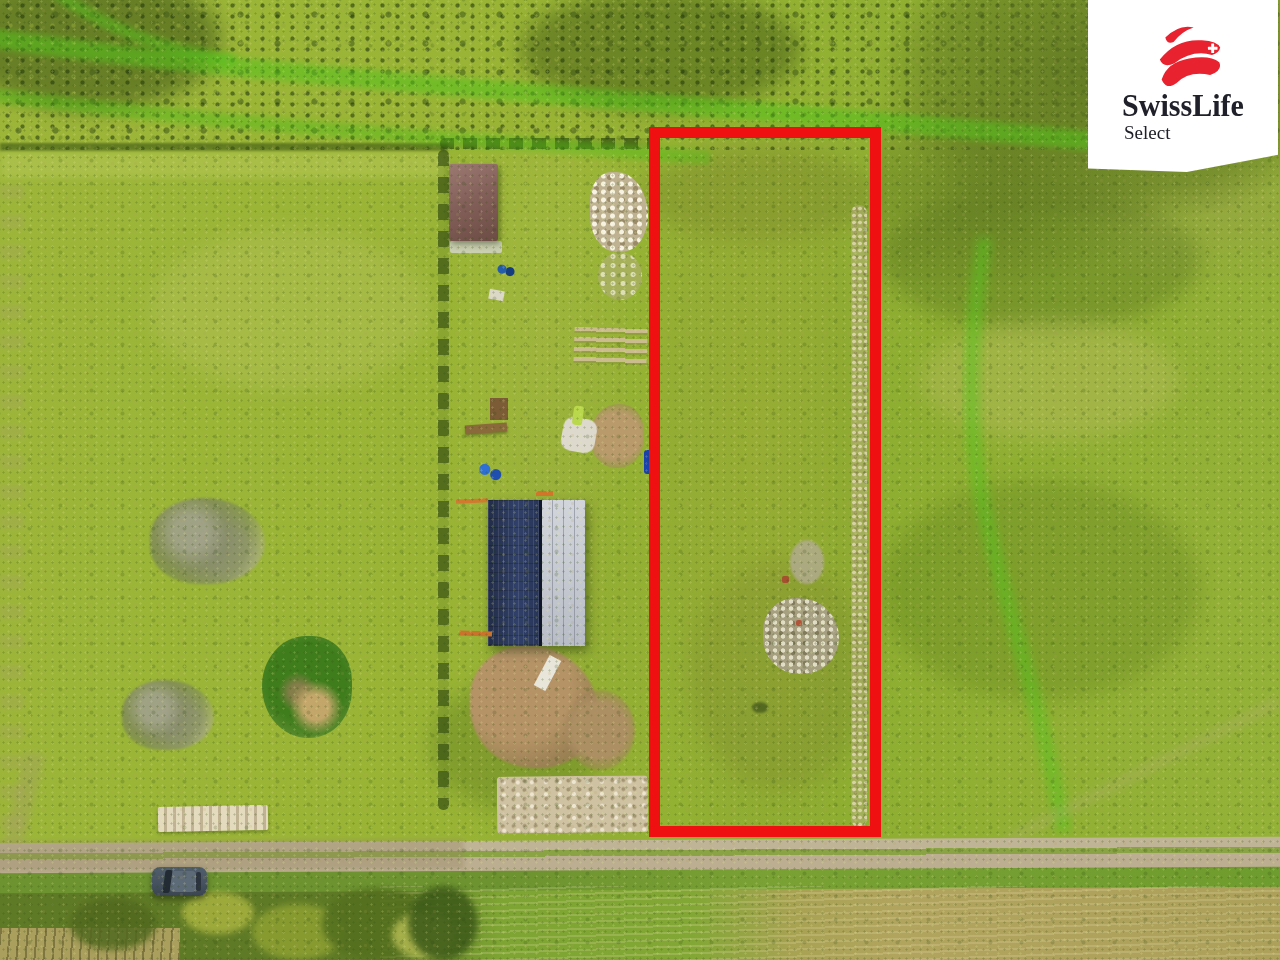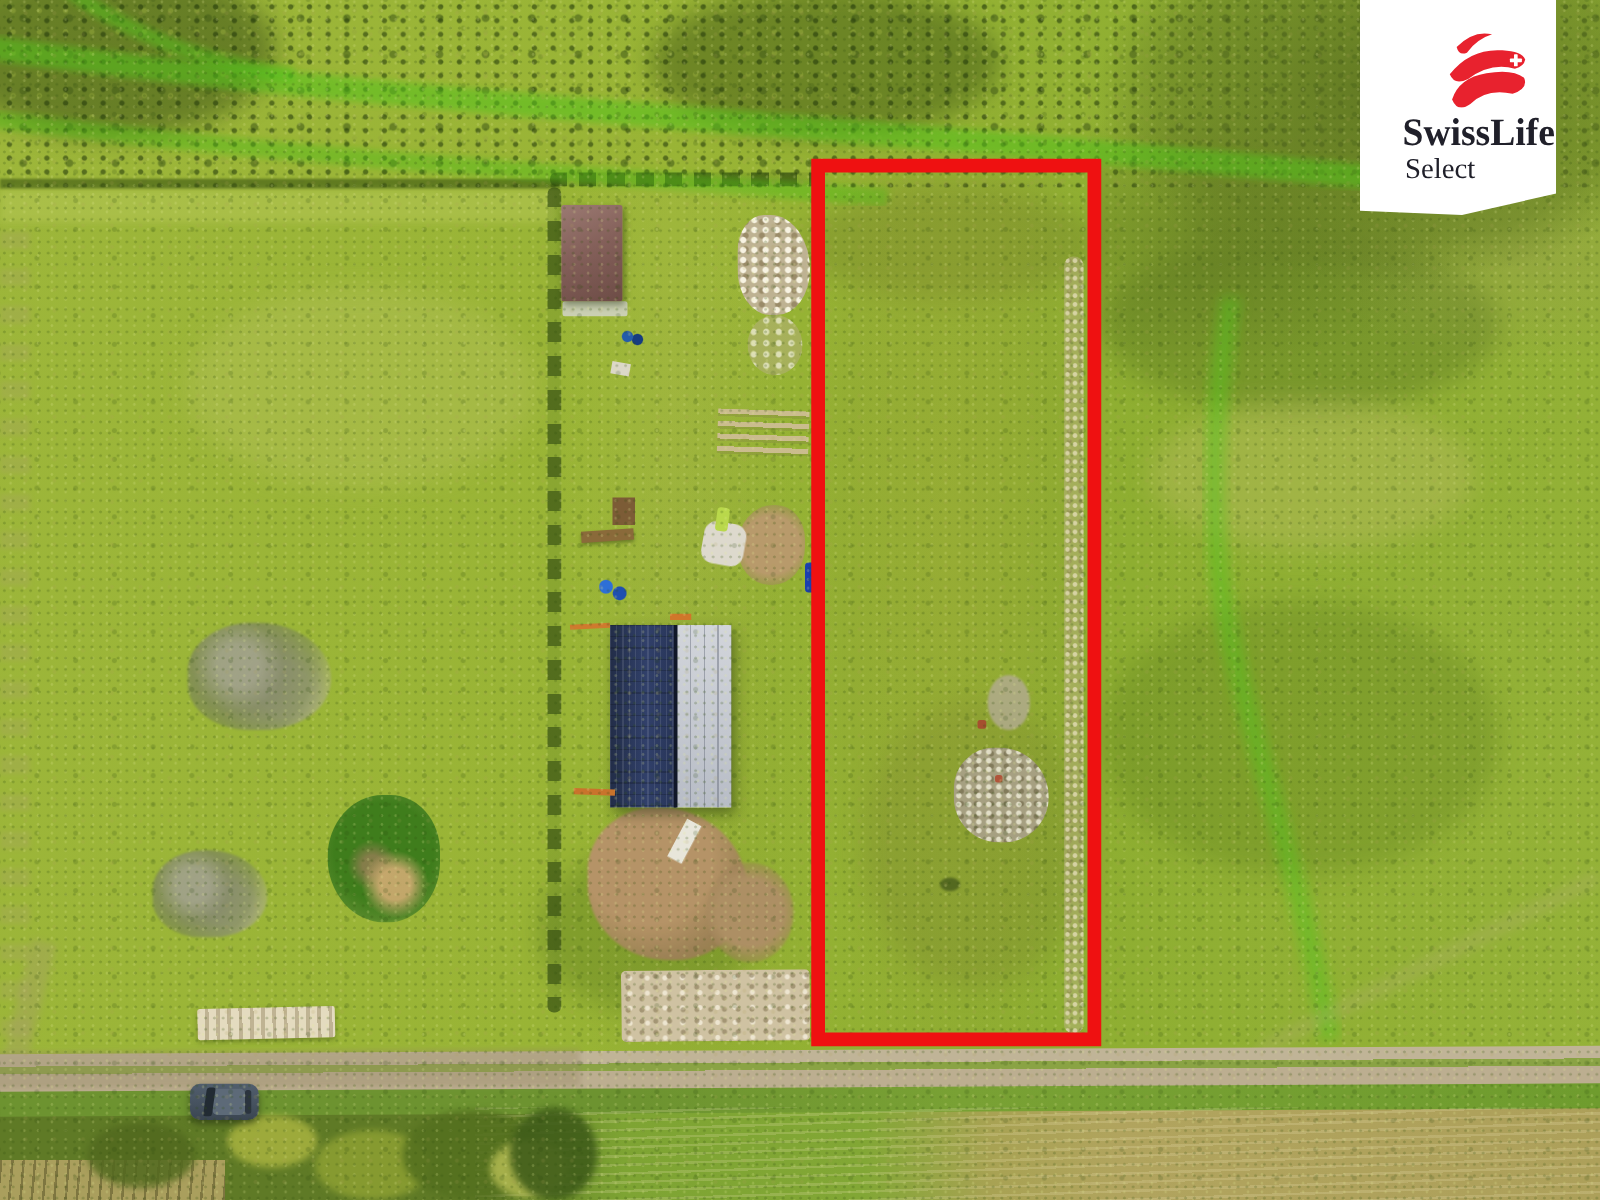"SwissLife" .logoBox { width: 157px -> 190px }
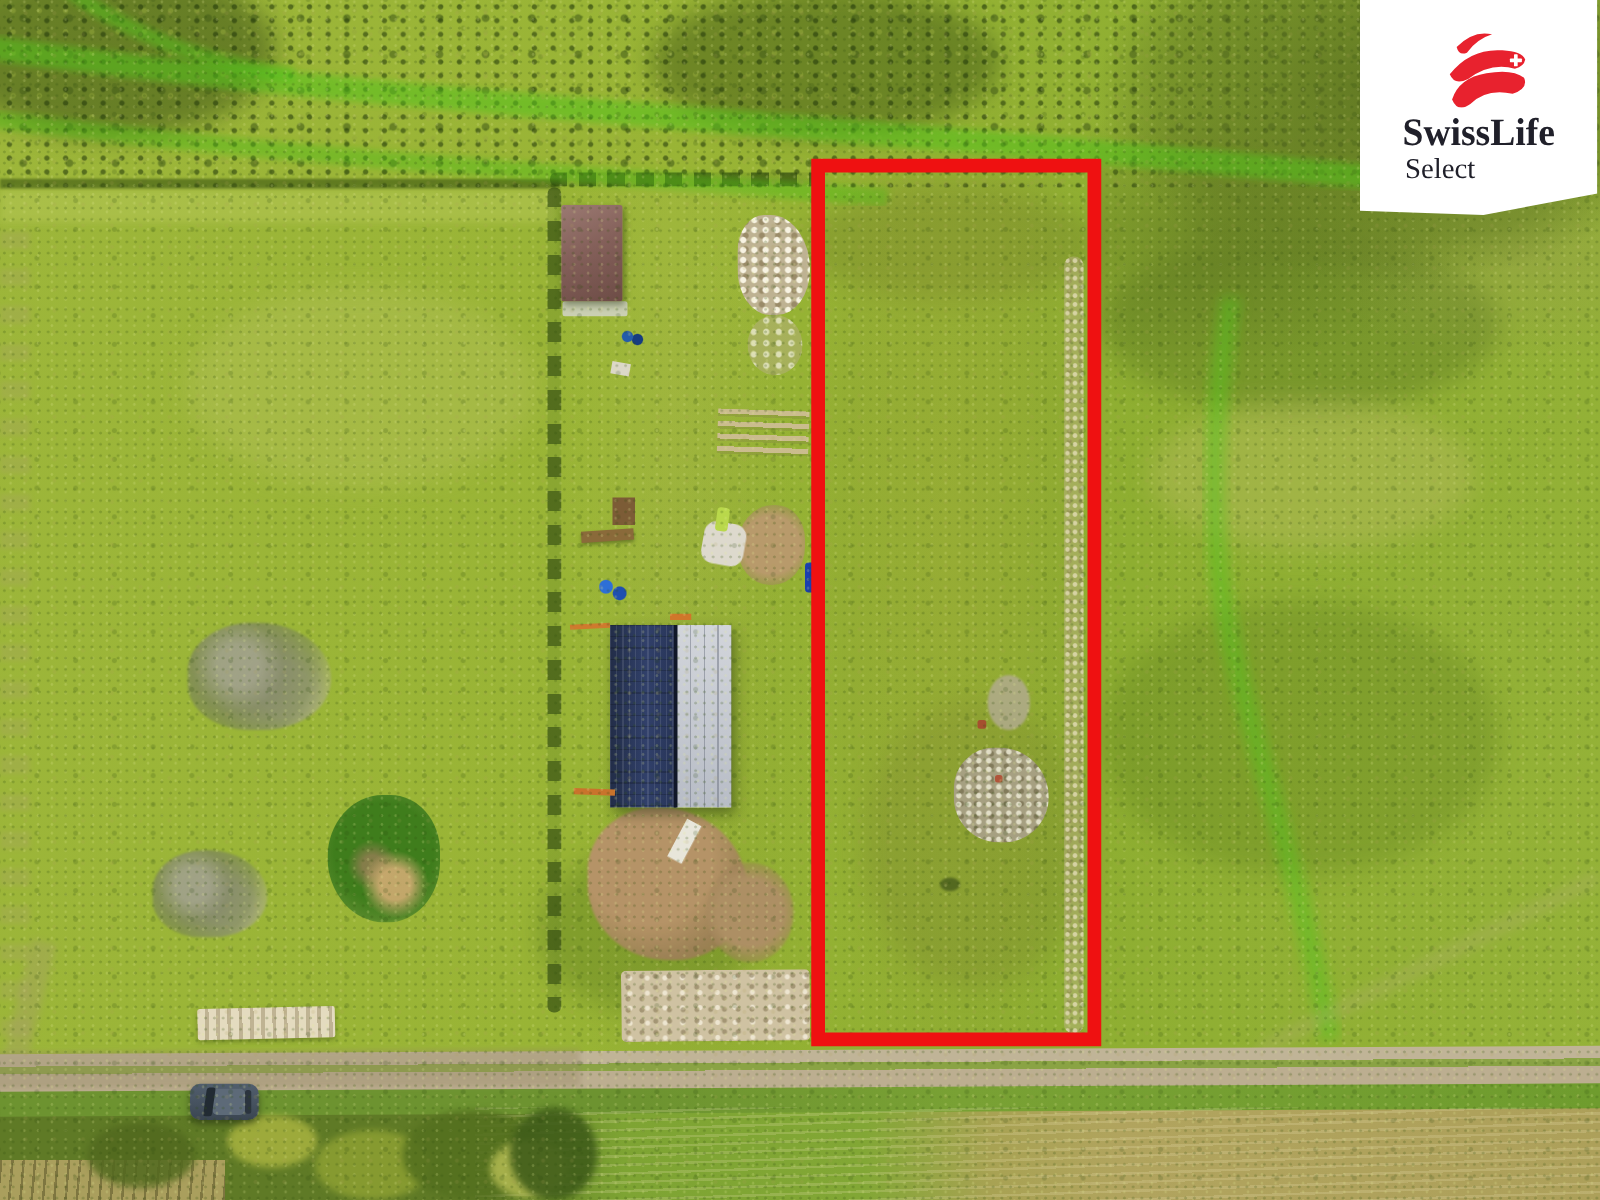"Select" .logoSub { font-size: 23px -> 19px }
